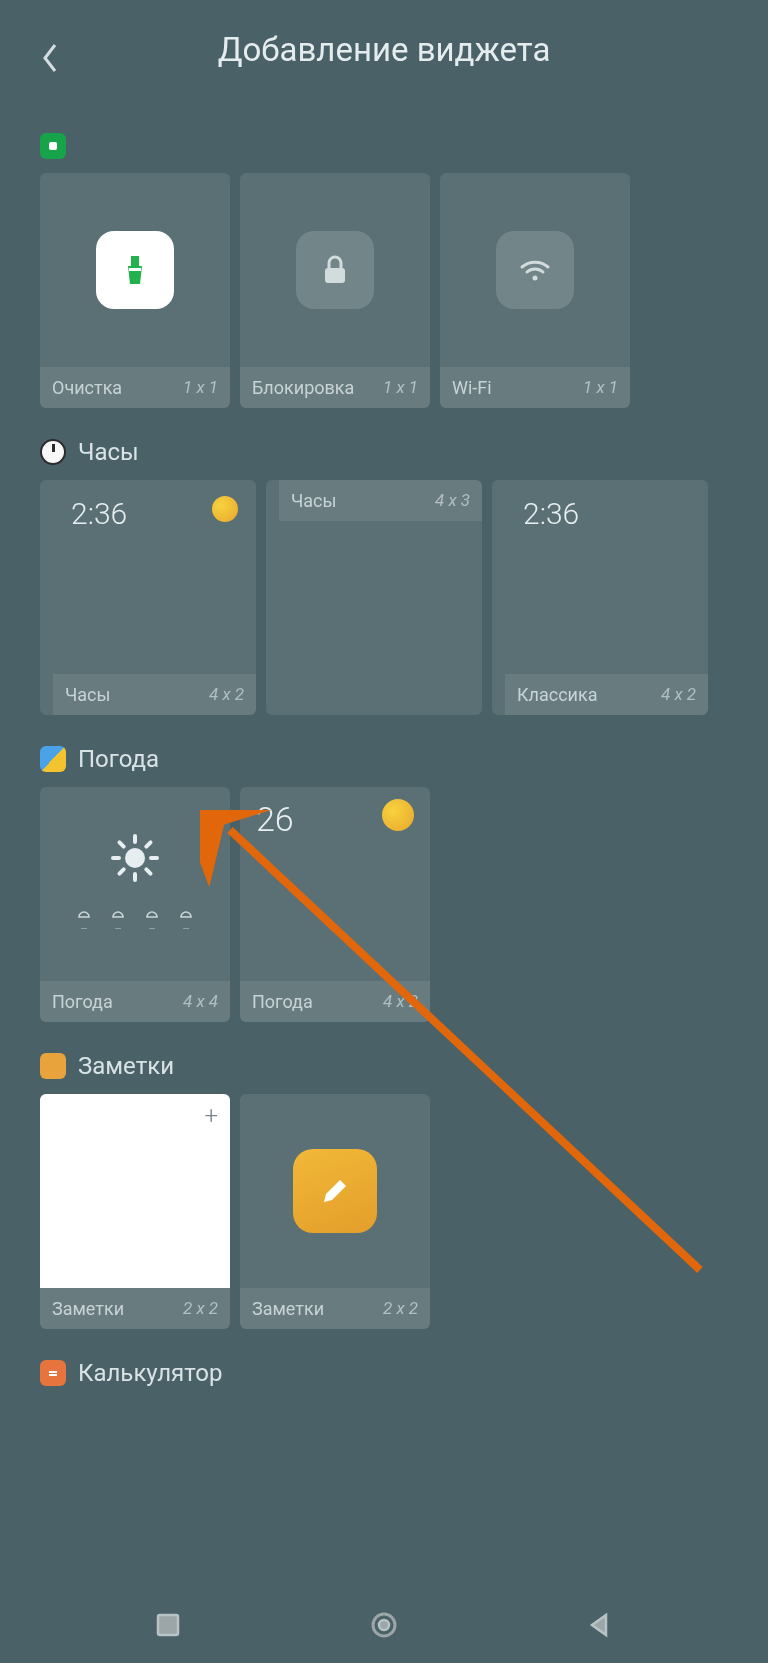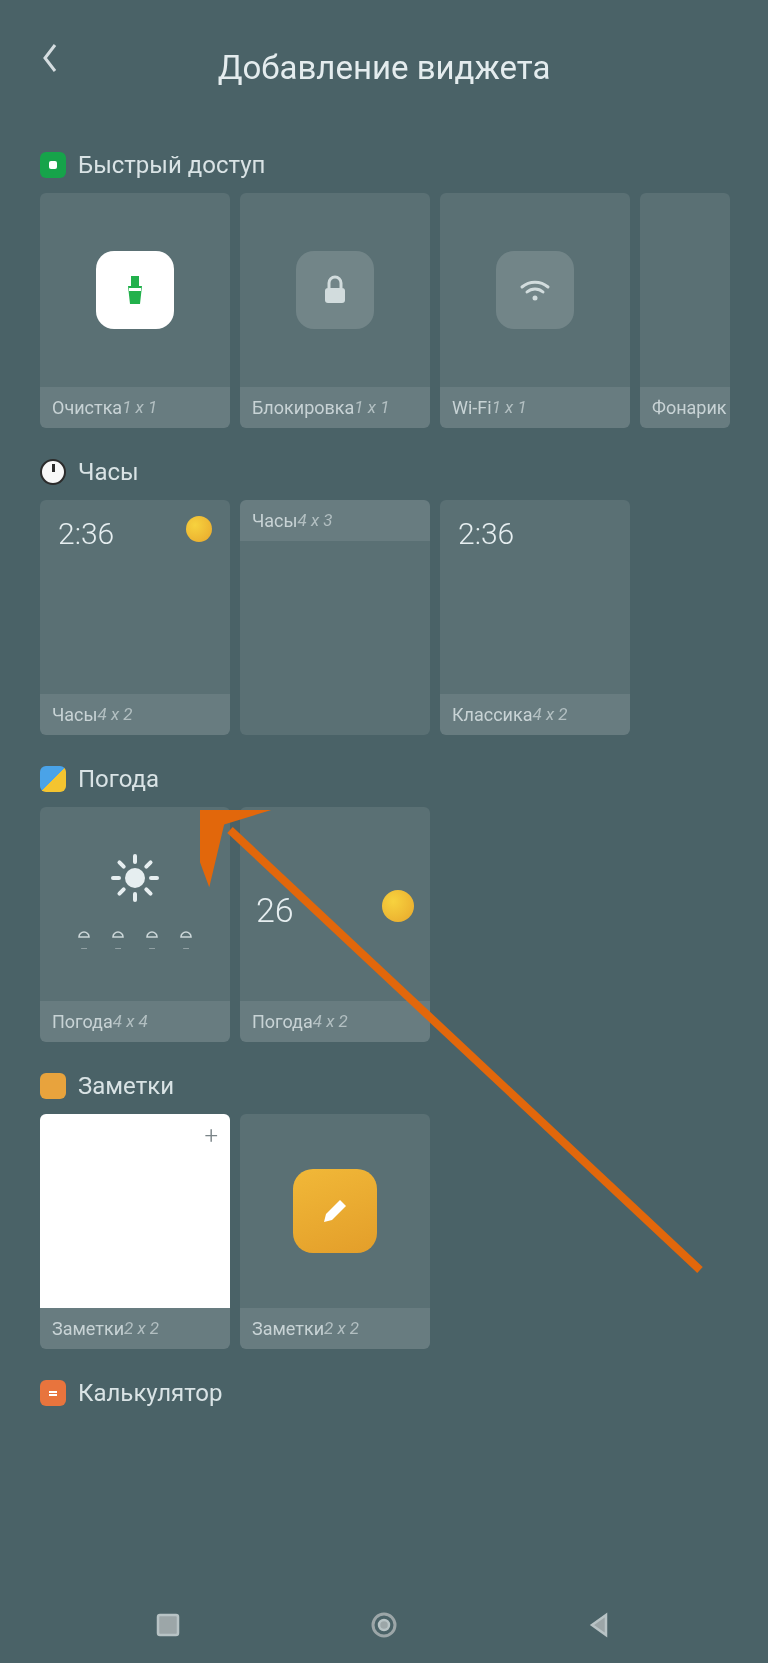"Добавление виджета" .title { margin-top: 20px -> 2px }
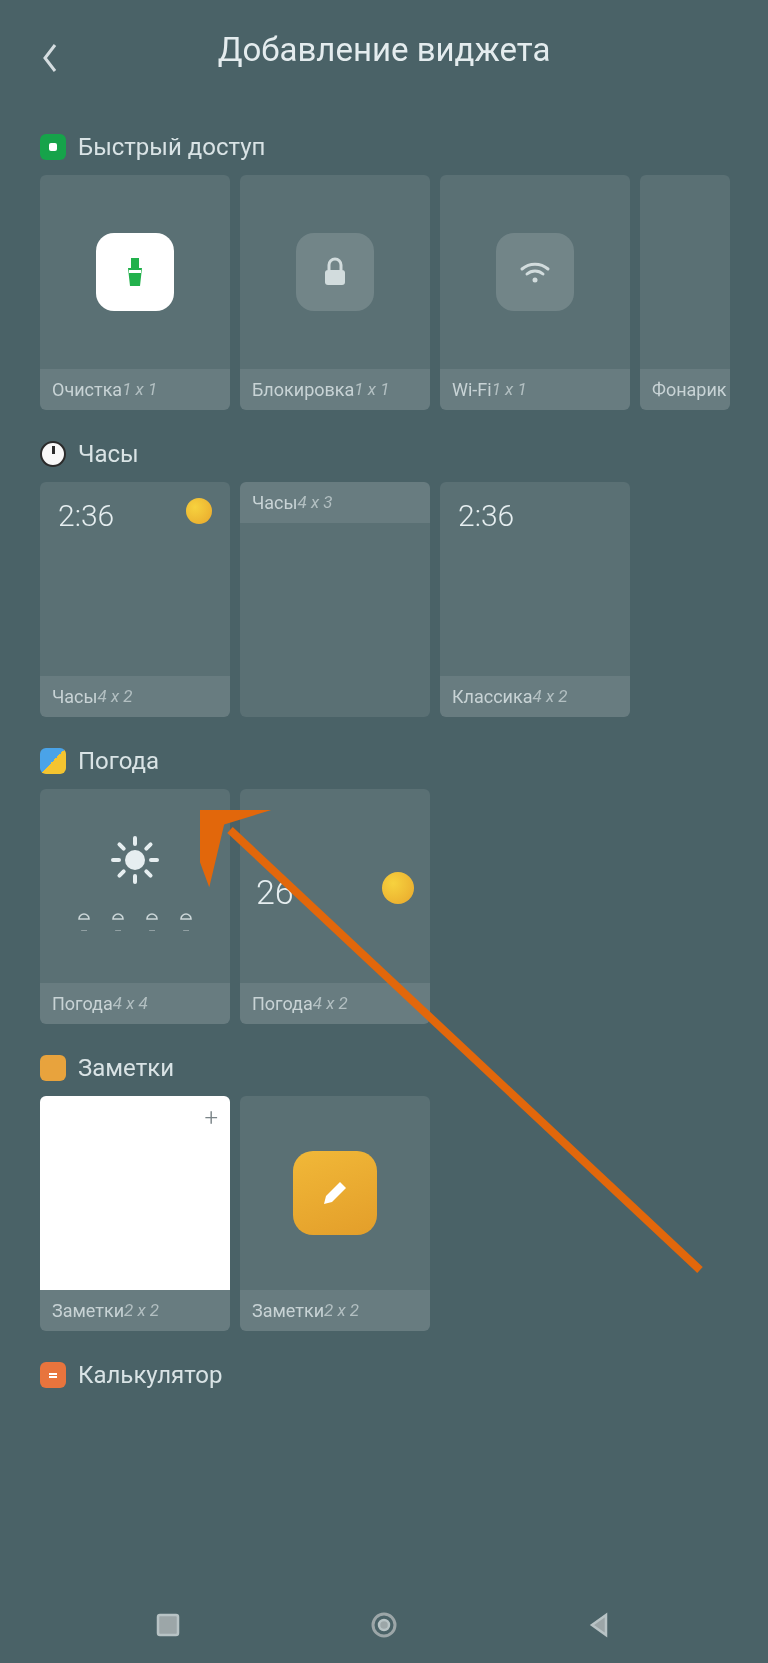"Быстрый доступ" div.section-title { html: <div>Быстрый доступ</div> -> none }
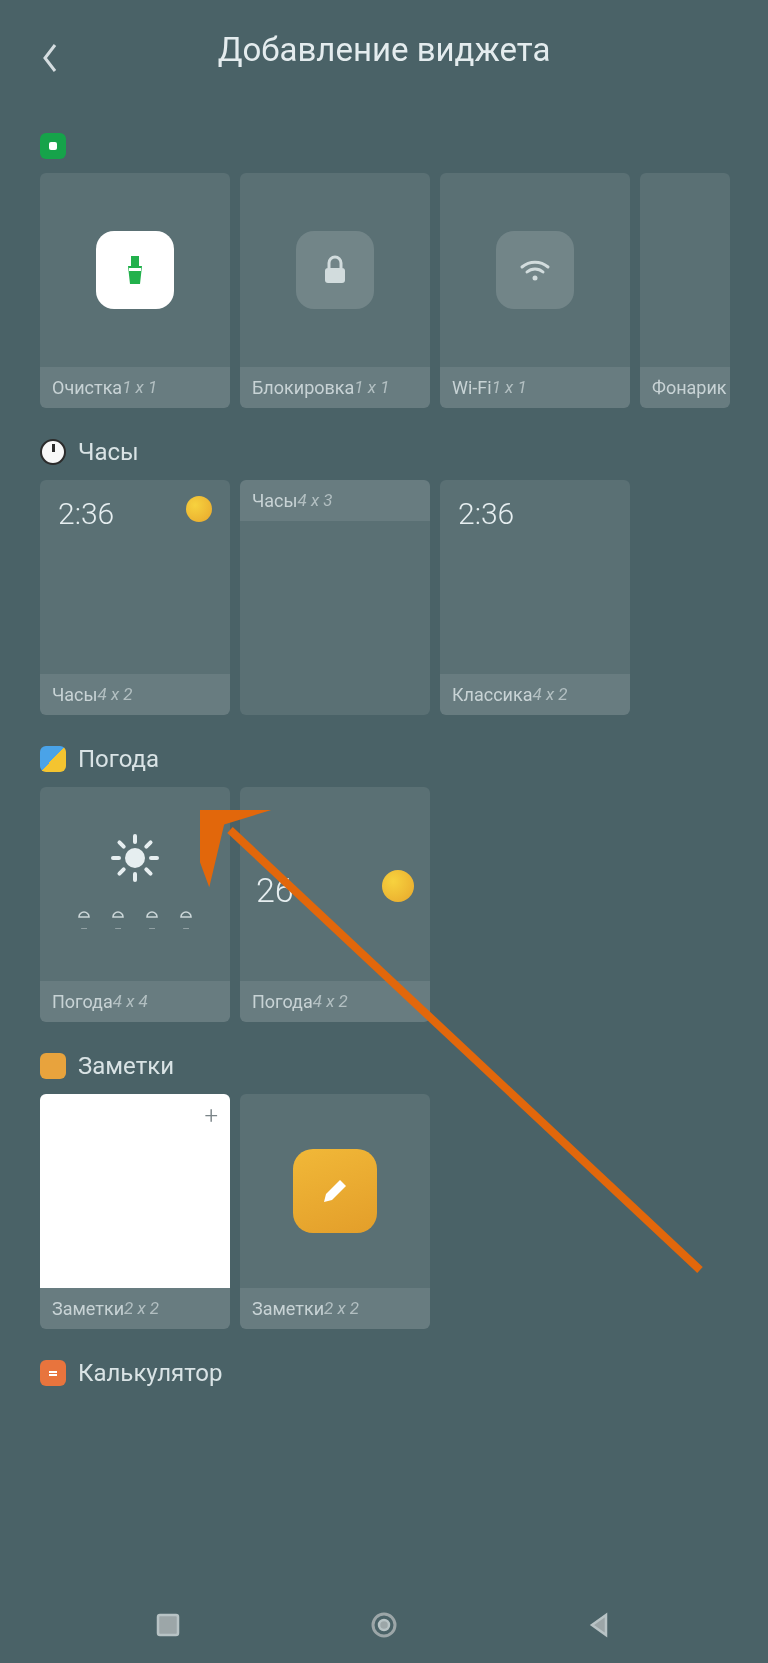"Очистка" .card-footer { justify-content: flex-start -> space-between }
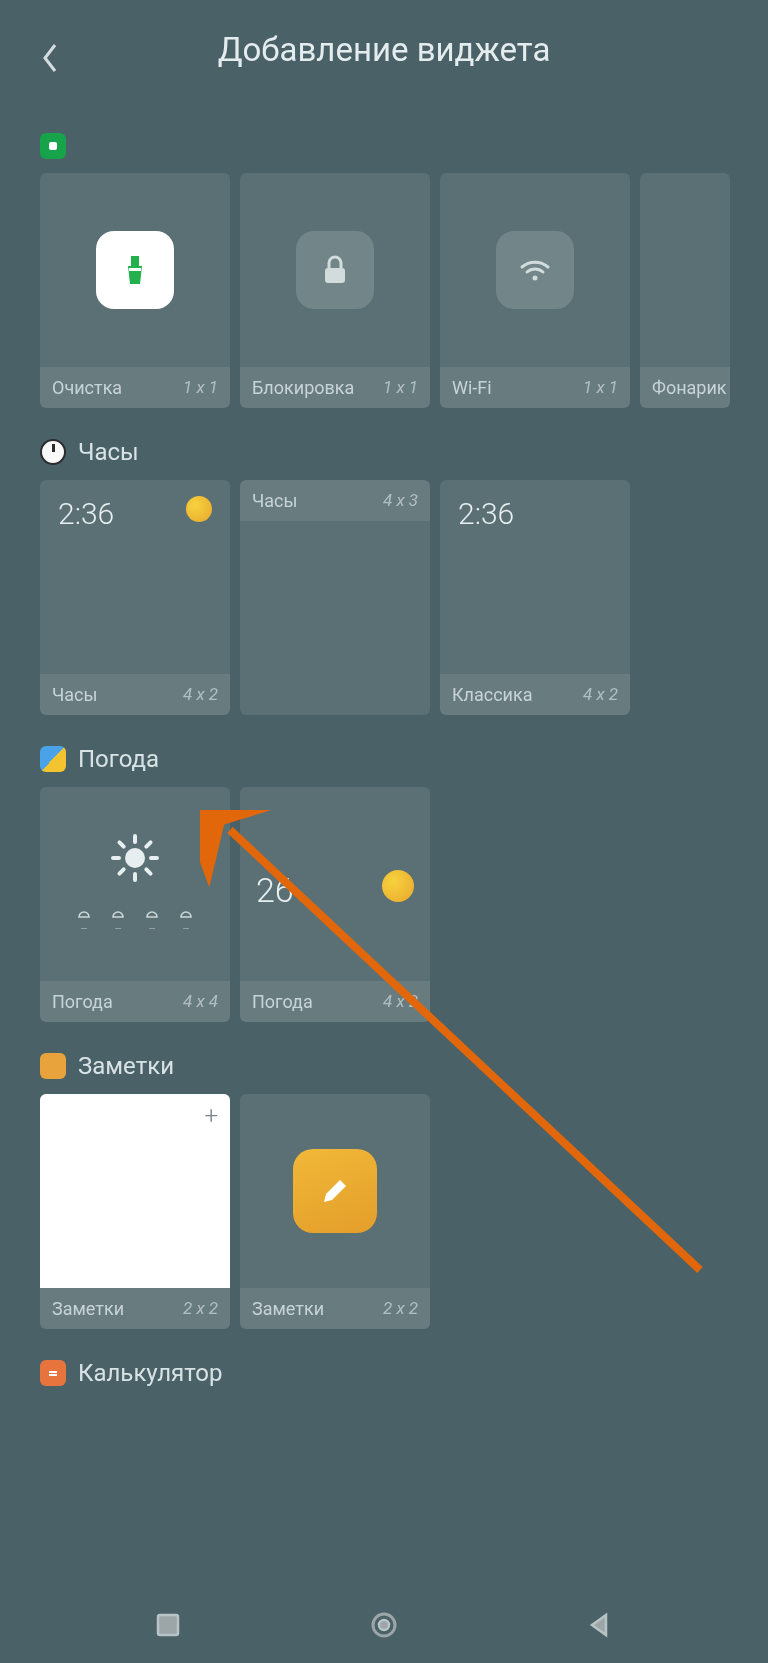"Фонарик" div.card { html: <div> <div></div> <div> <span>Фонарик</span> </div> </div> -> none }
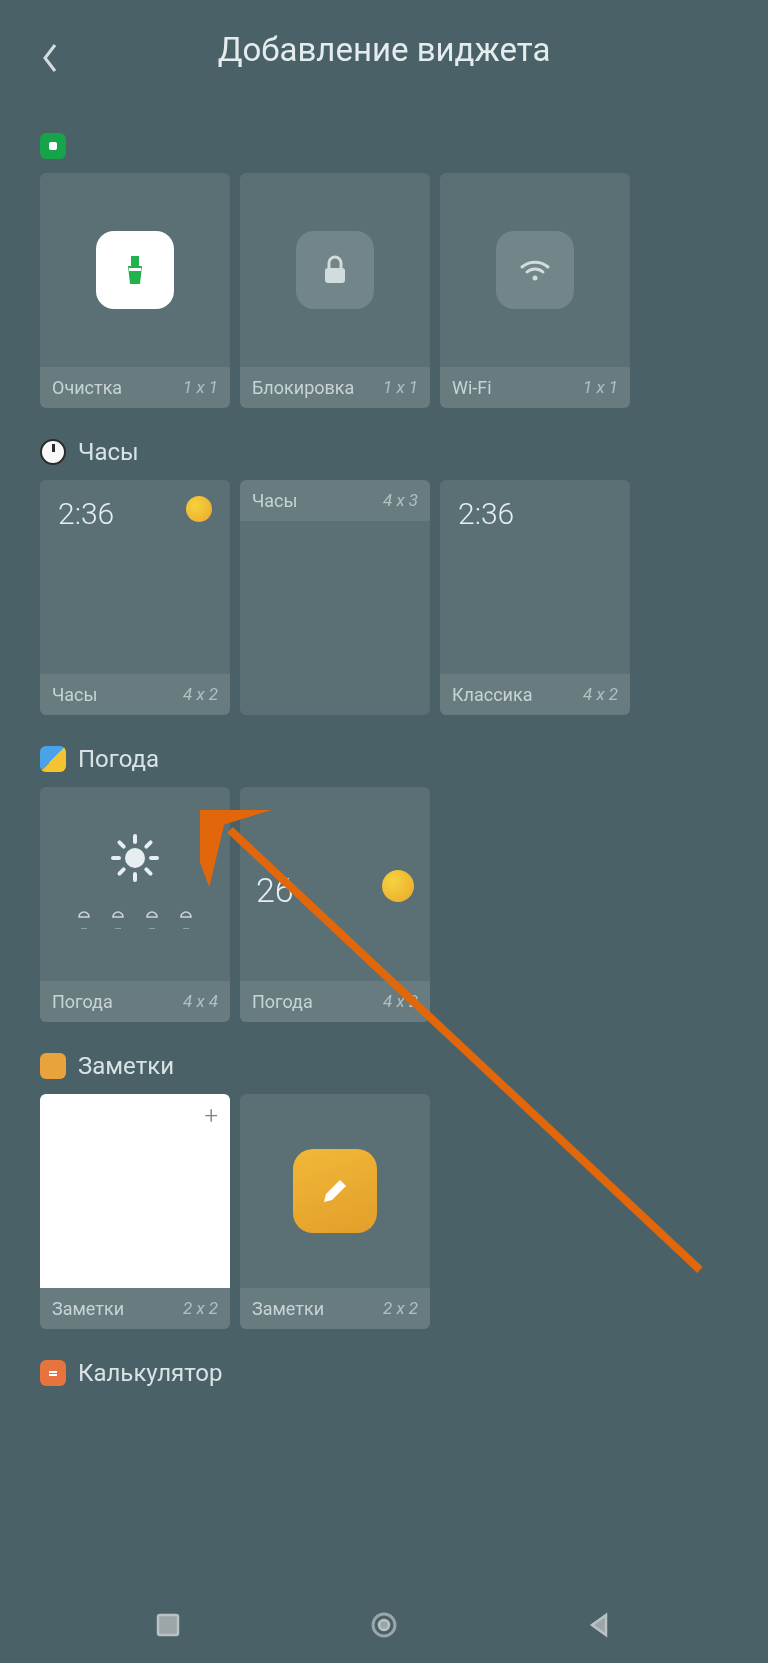"2:36" .clock-card { padding-left: none -> 13px; width: 190px -> 216px }
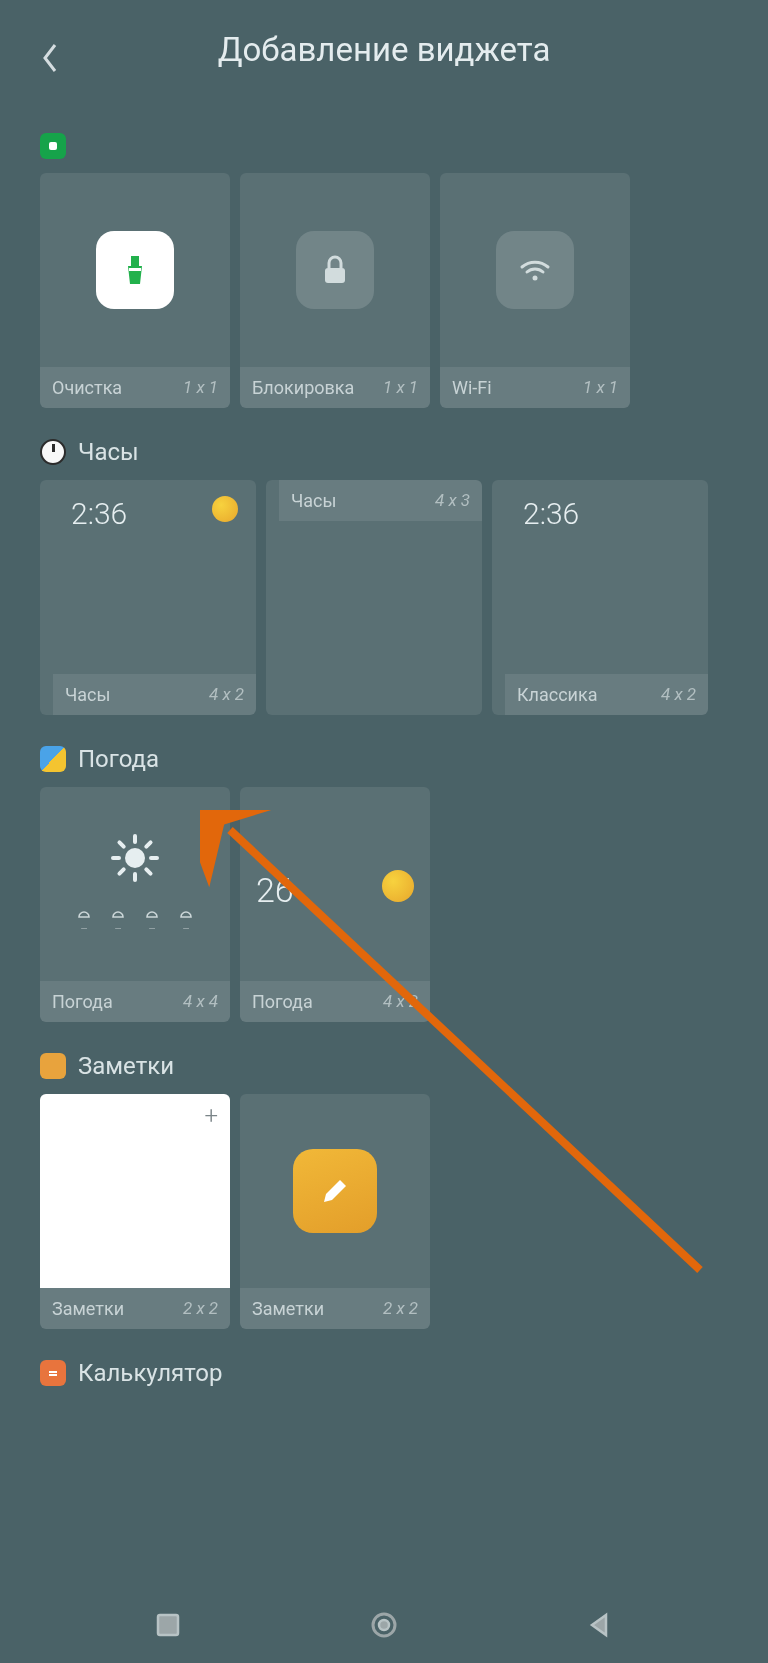"26" div.card-preview { align-items: center -> flex-start }
